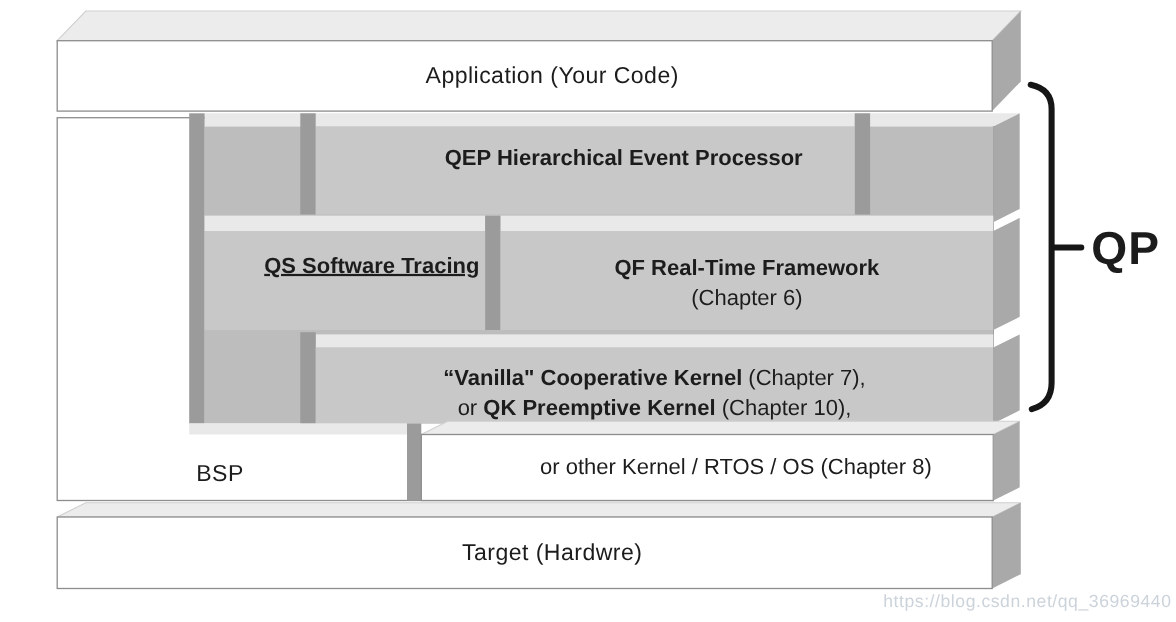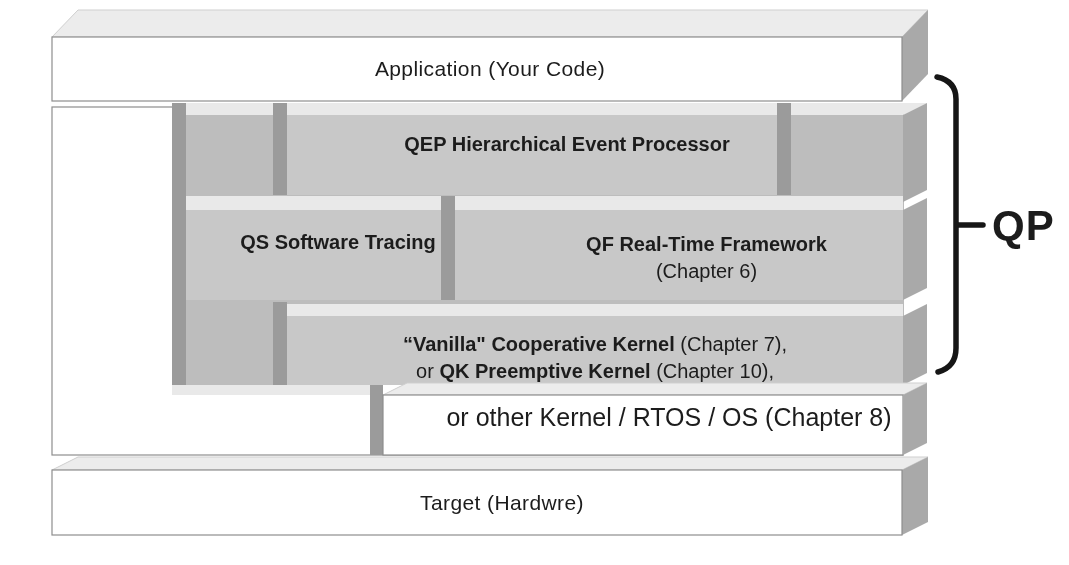"Application (Your Code)" .t-app { padding-left: none -> 12px }
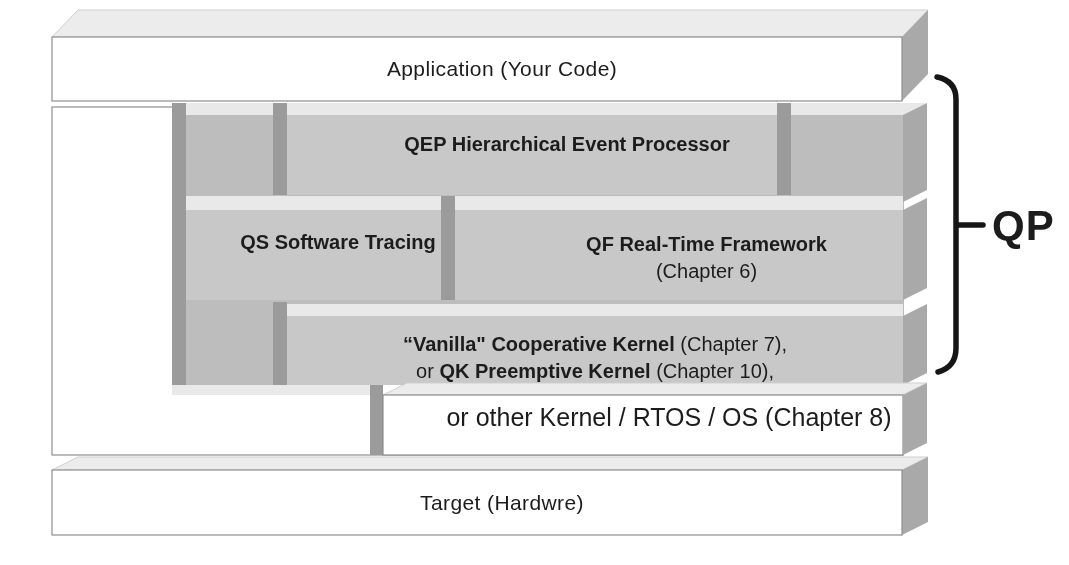"QS Software Tracing" .t-qs { text-decoration: none -> underline }
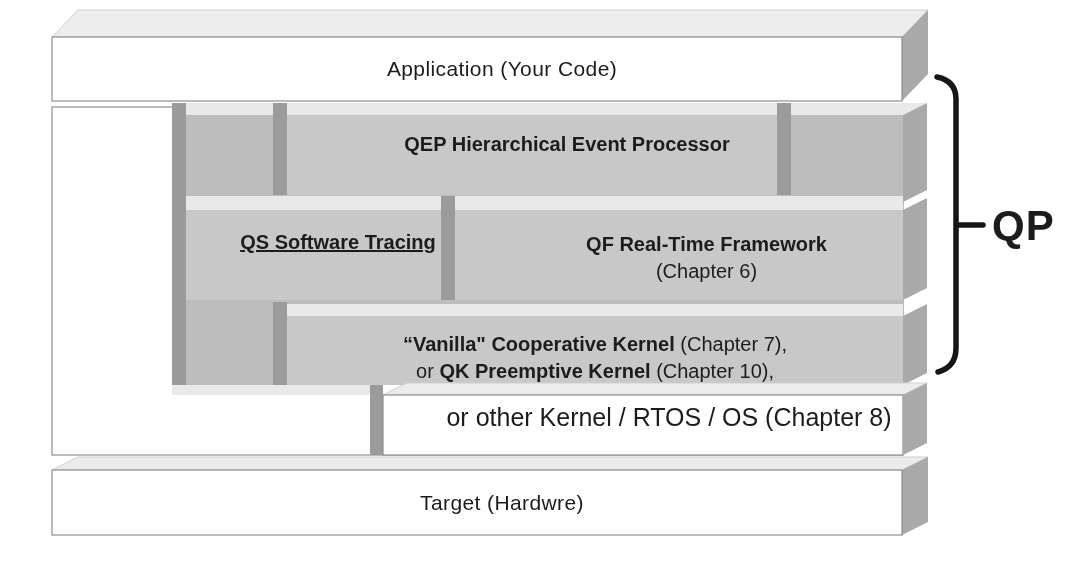"QF Real-Time Framework" .t-qf { width: 503px -> 448px }
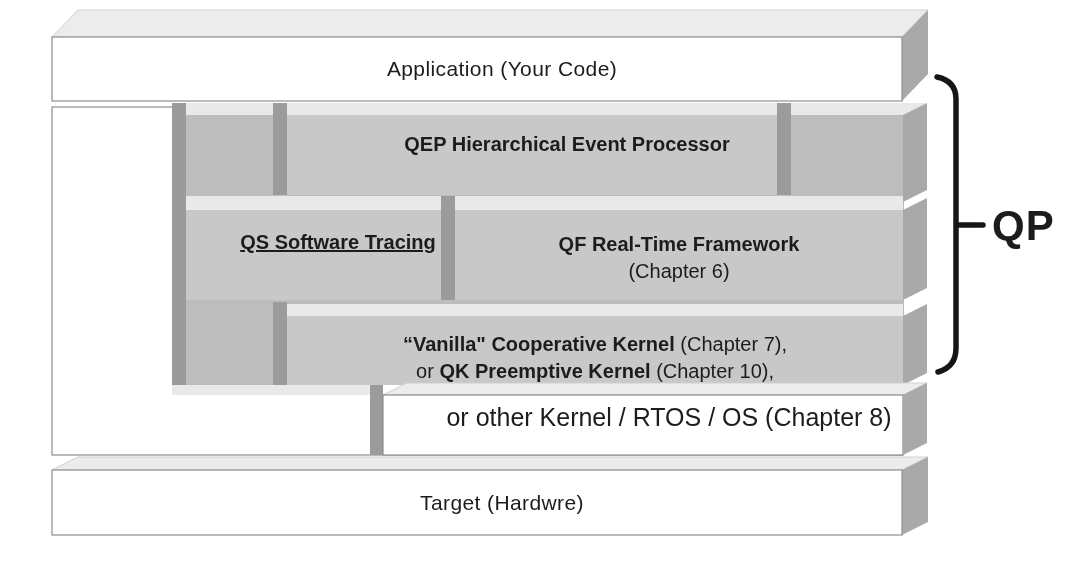"BSP" div.lbl { html: none -> <div>BSP</div> }
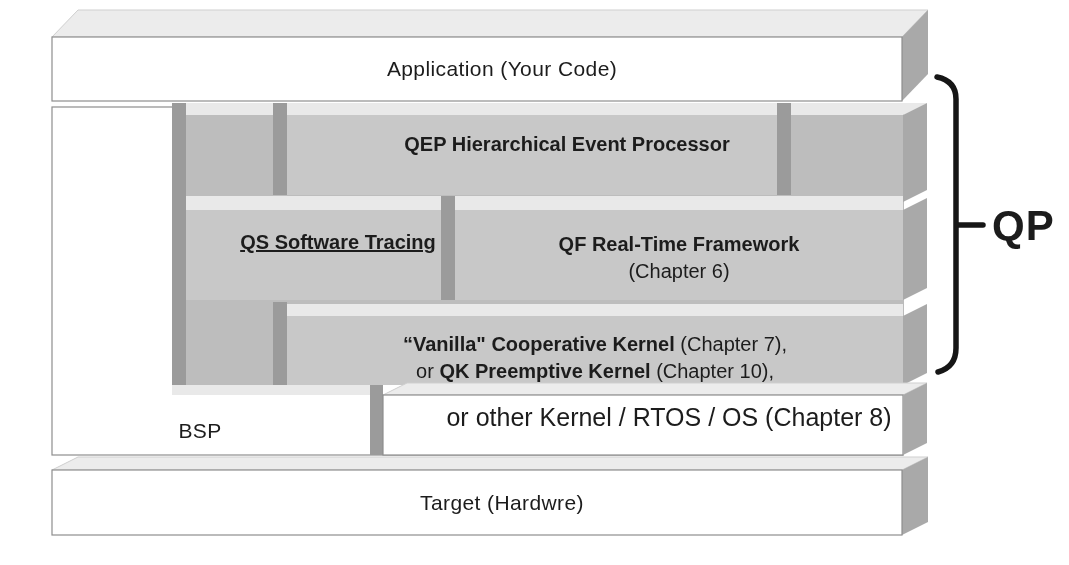"or other Kernel / RTOS" .t-other { font-size: 25px -> 20px; top: 403px -> 414px }
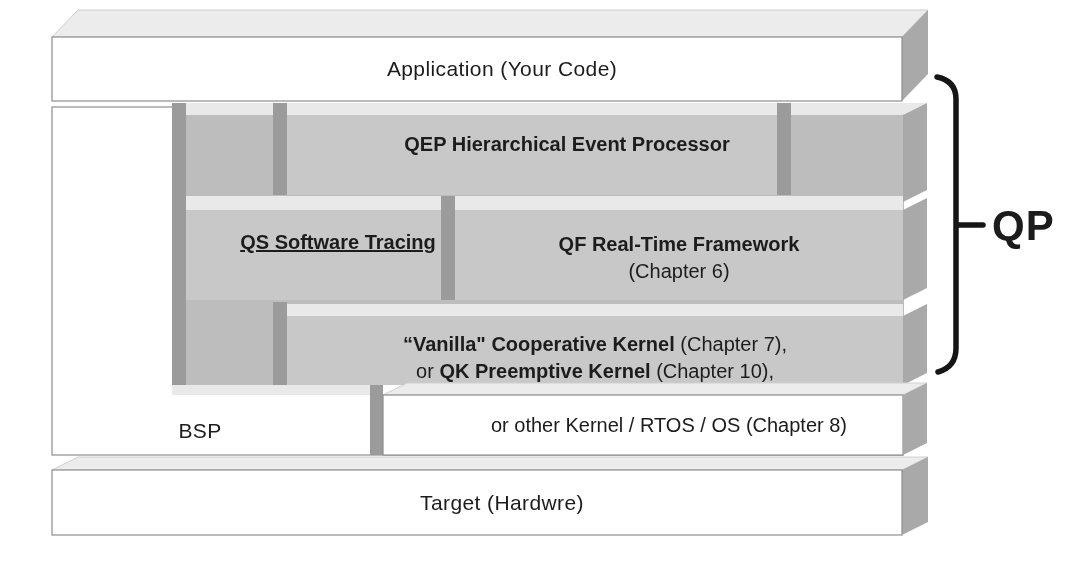"https://blog.csdn.net/qq_36969440" div.lbl { html: none -> <div>https://blog.csdn.net/qq_36969440</div> }
